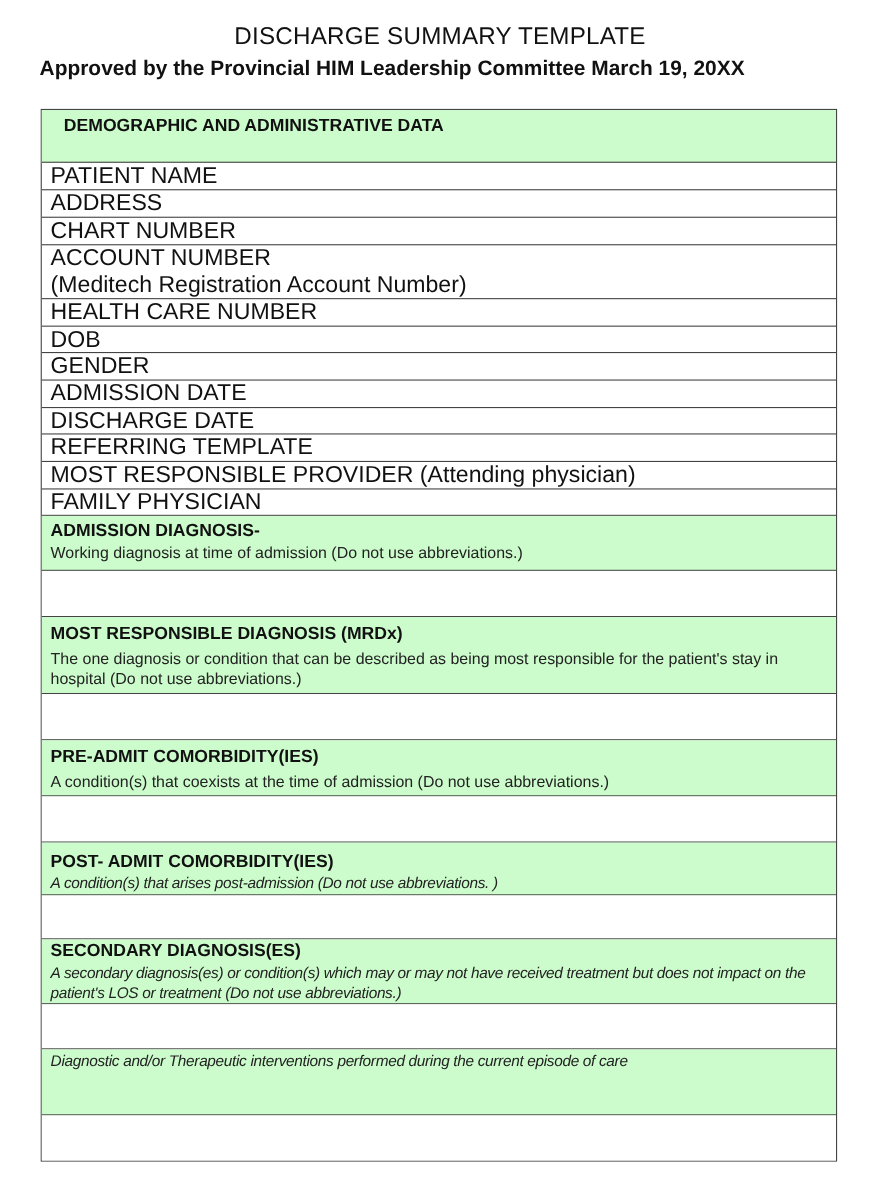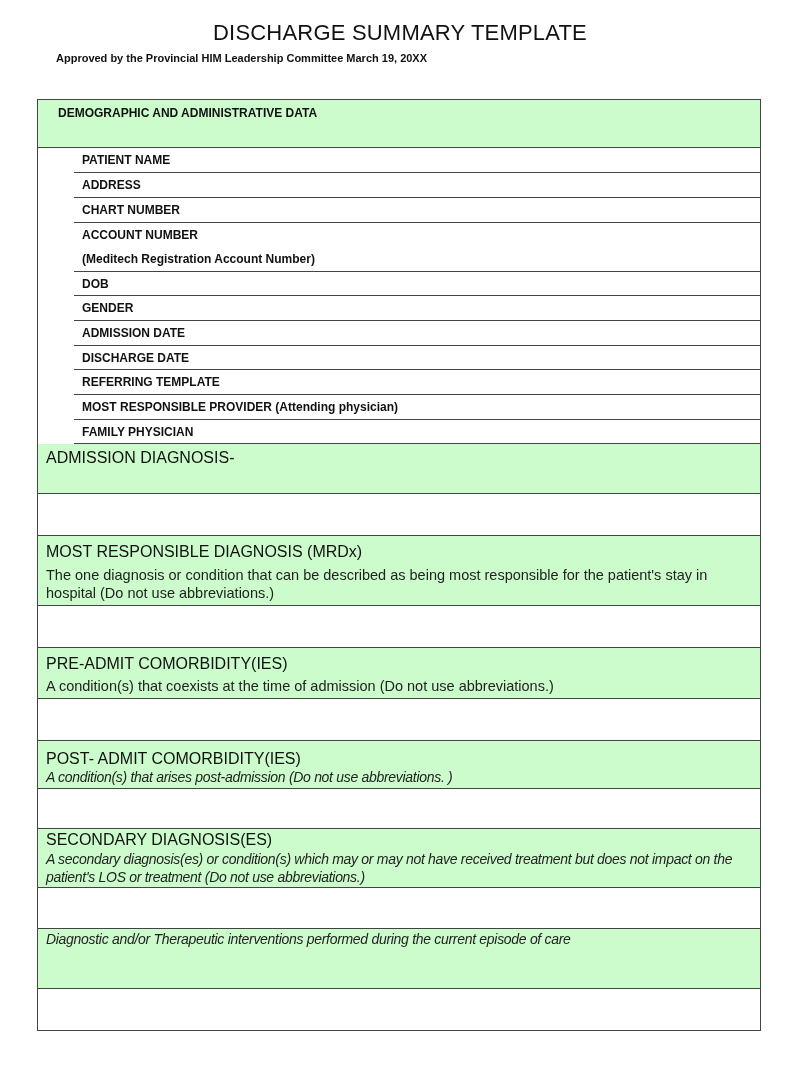"Approved by the Provincial HIM" .subtitle { font-size: 11px -> 19px; left: 56px -> 36px }
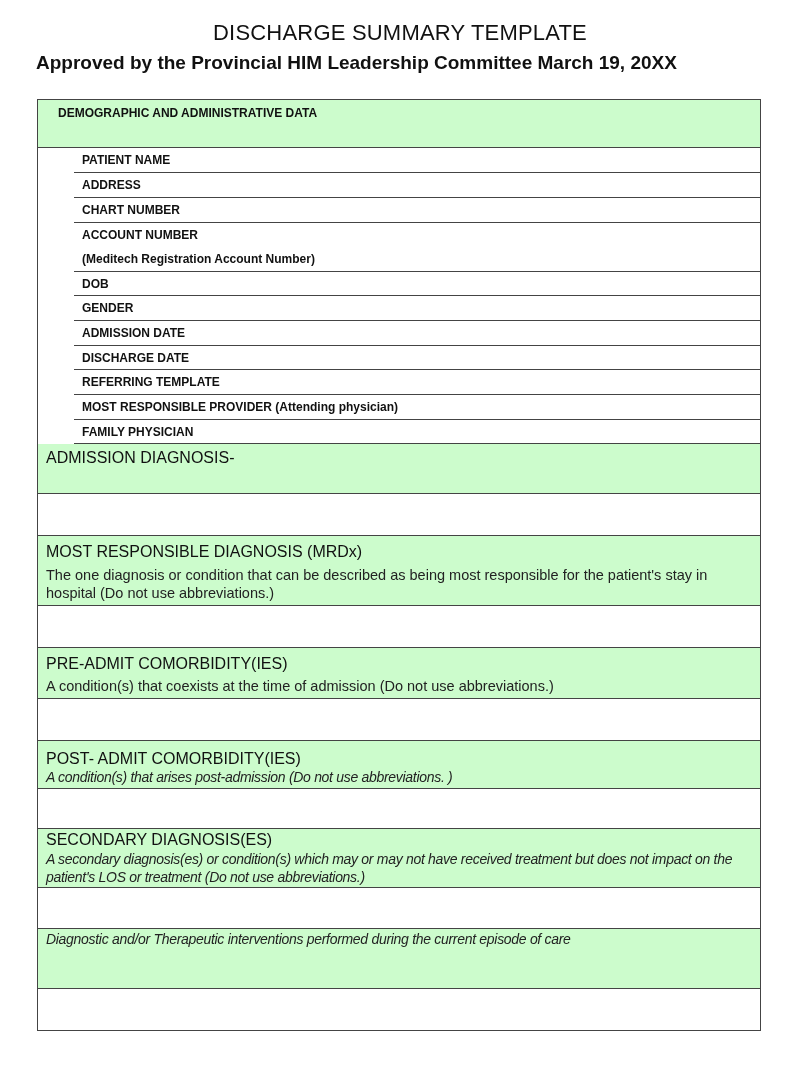"DEMOGRAPHIC AND ADMINISTRATIVE DATA" .hdr { font-size: 12px -> 16px }
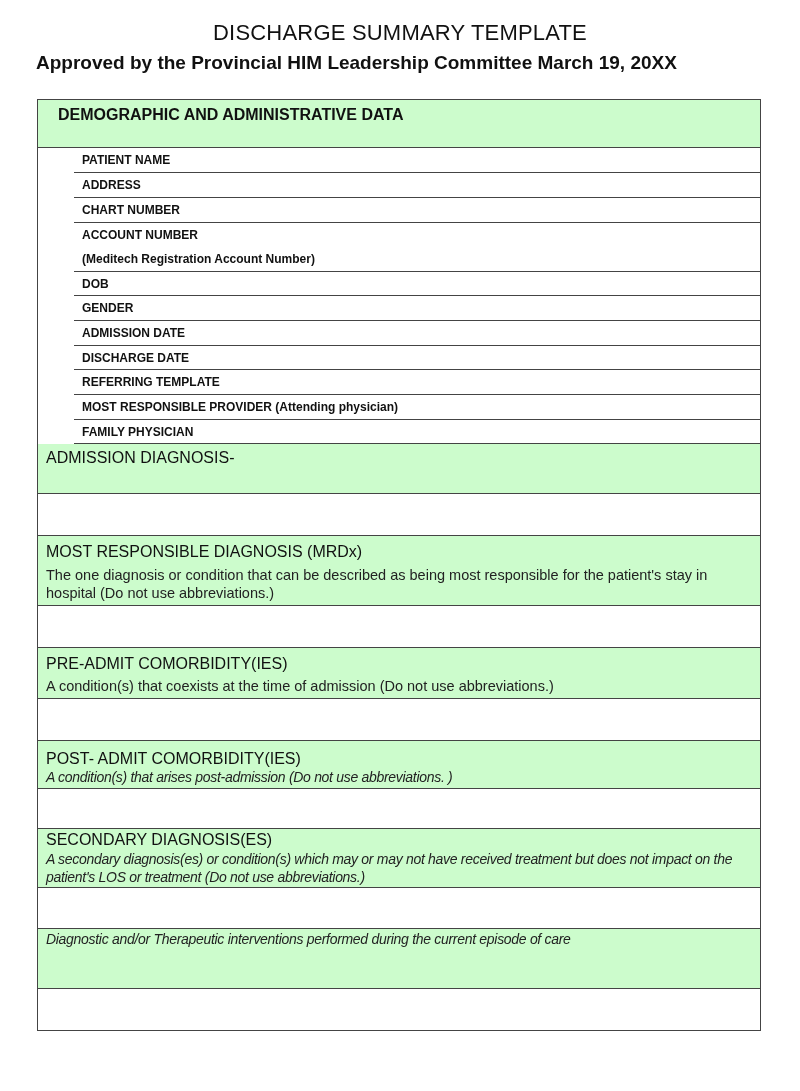"PATIENT NAME" .field { font-size: 12px -> 21px; font-weight: bold -> normal; margin-left: 36px -> none }
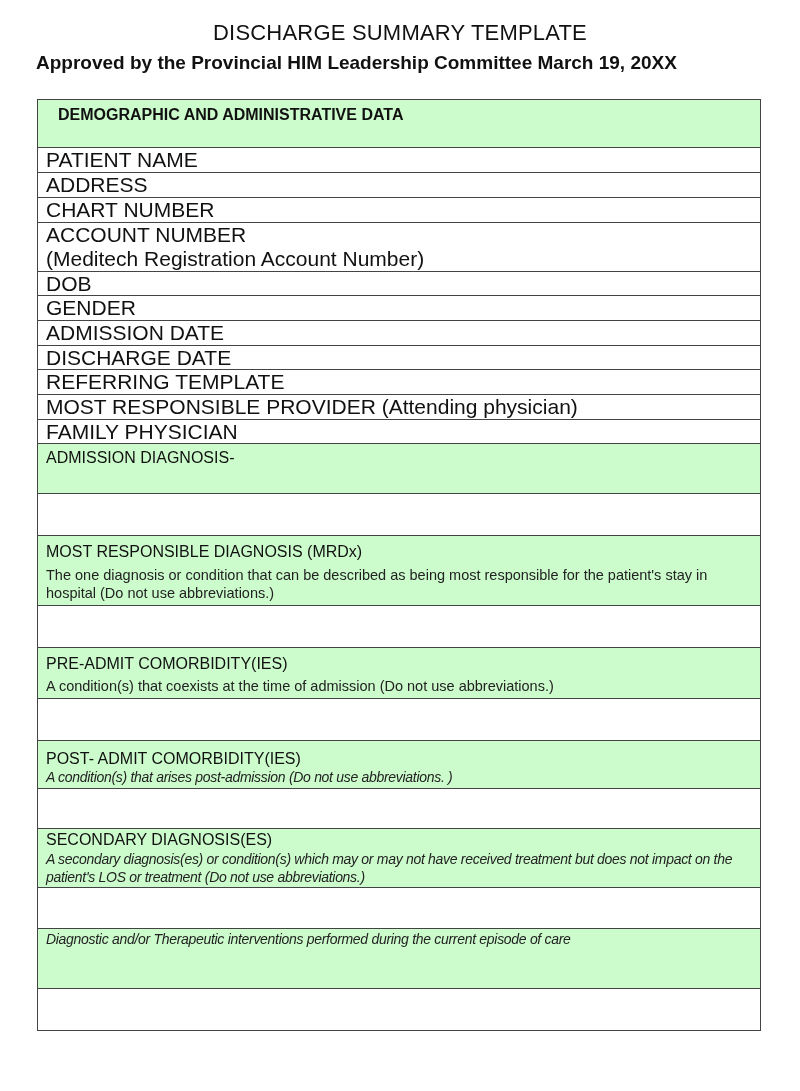"HEALTH CARE NUMBER" div.row { html: none -> <div><span>HEALTH CARE NUMBER</span></div> }
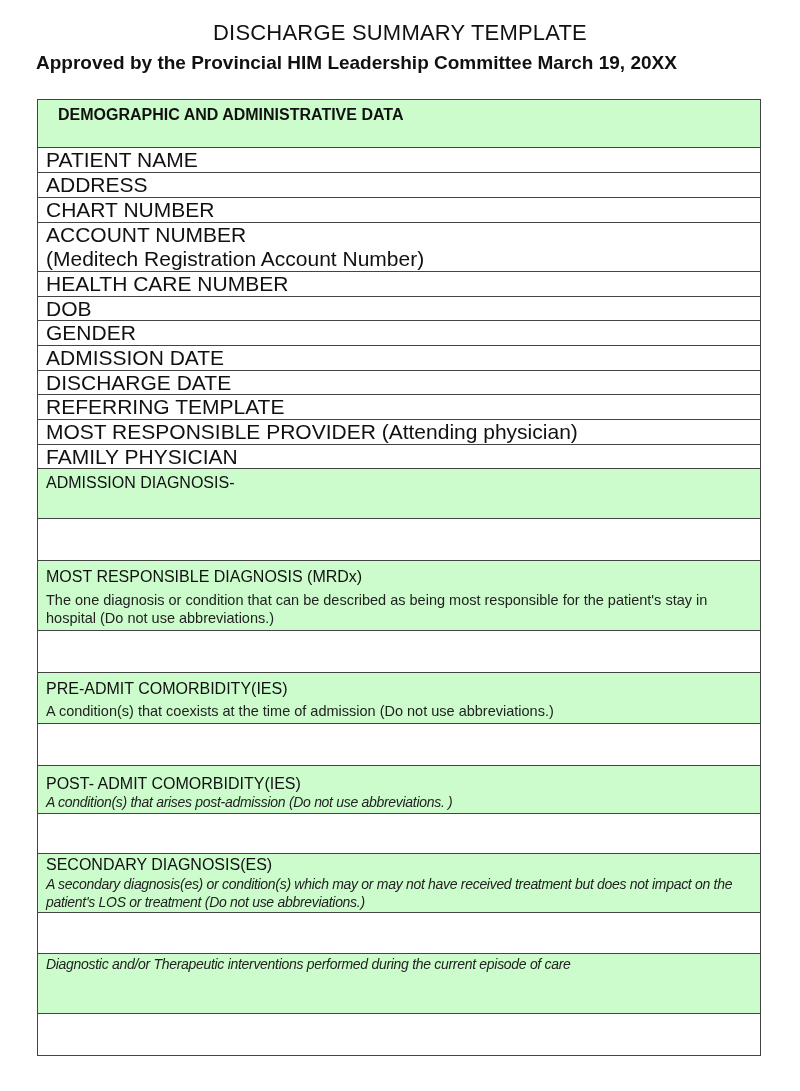"ADMISSION DIAGNOSIS-" .sec-title { font-weight: normal -> bold }
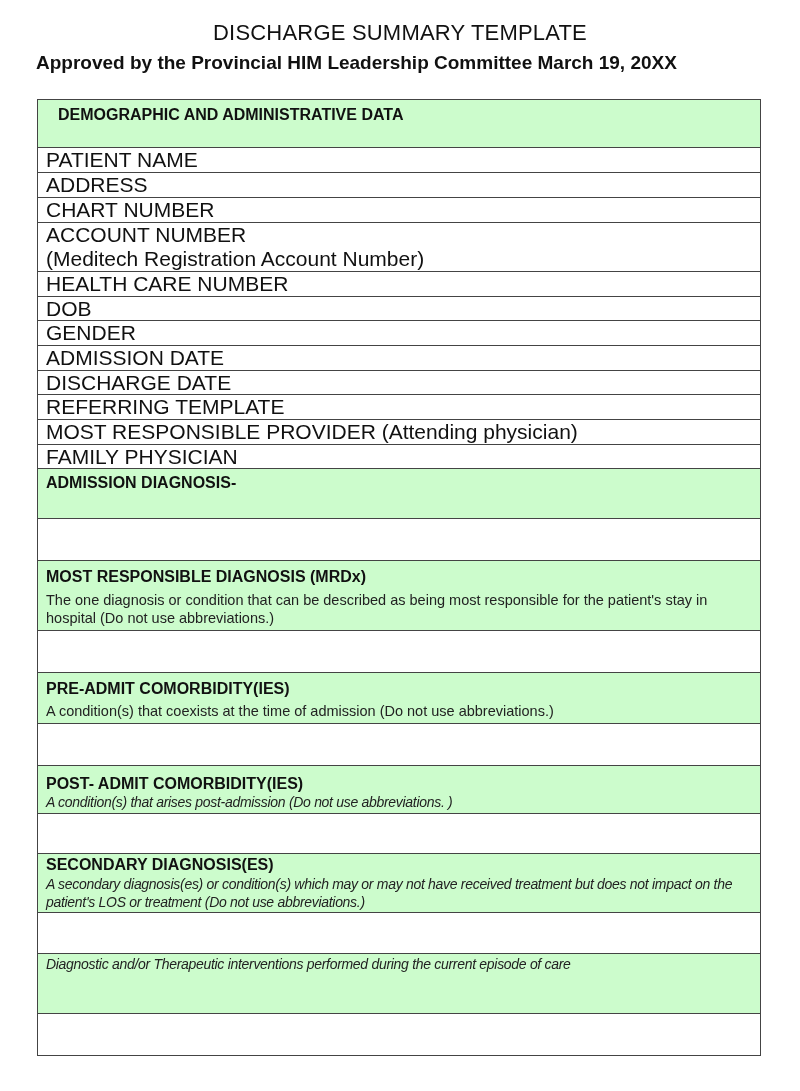"Working diagnosis at time of" div.sec-desc { html: none -> <div>Working diagnosis at time of admission (Do not use abbreviations.)</div> }
